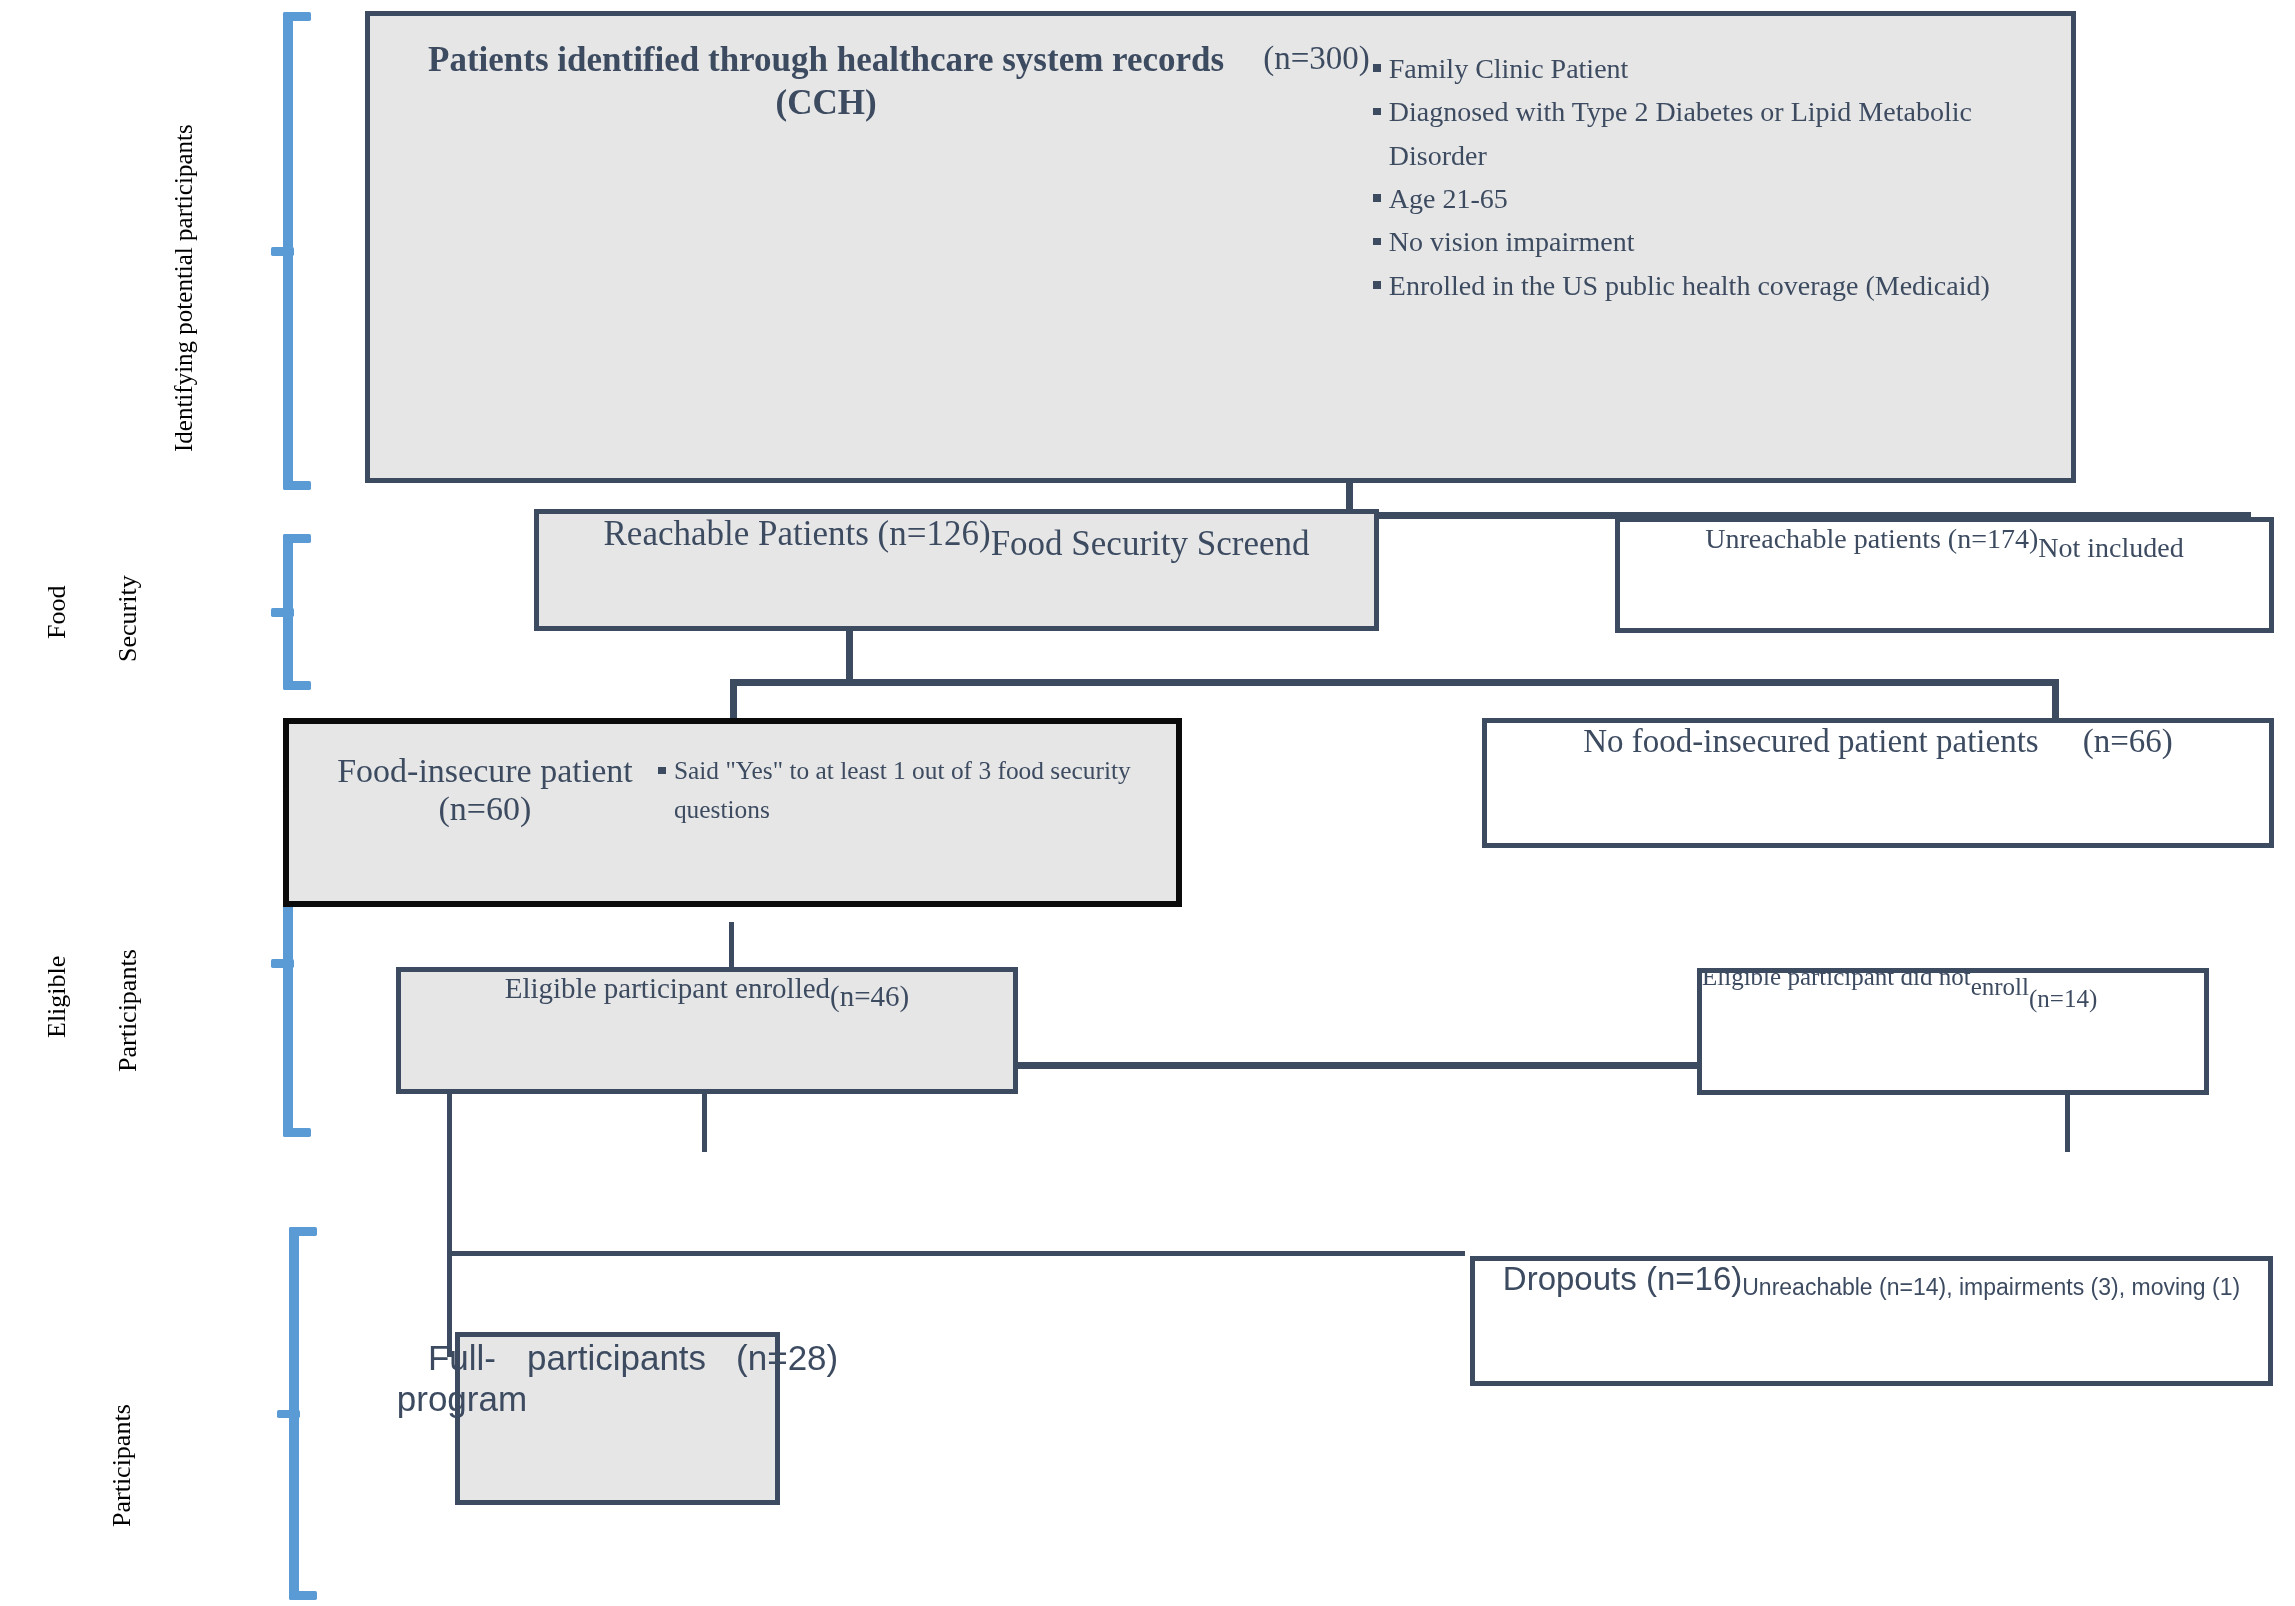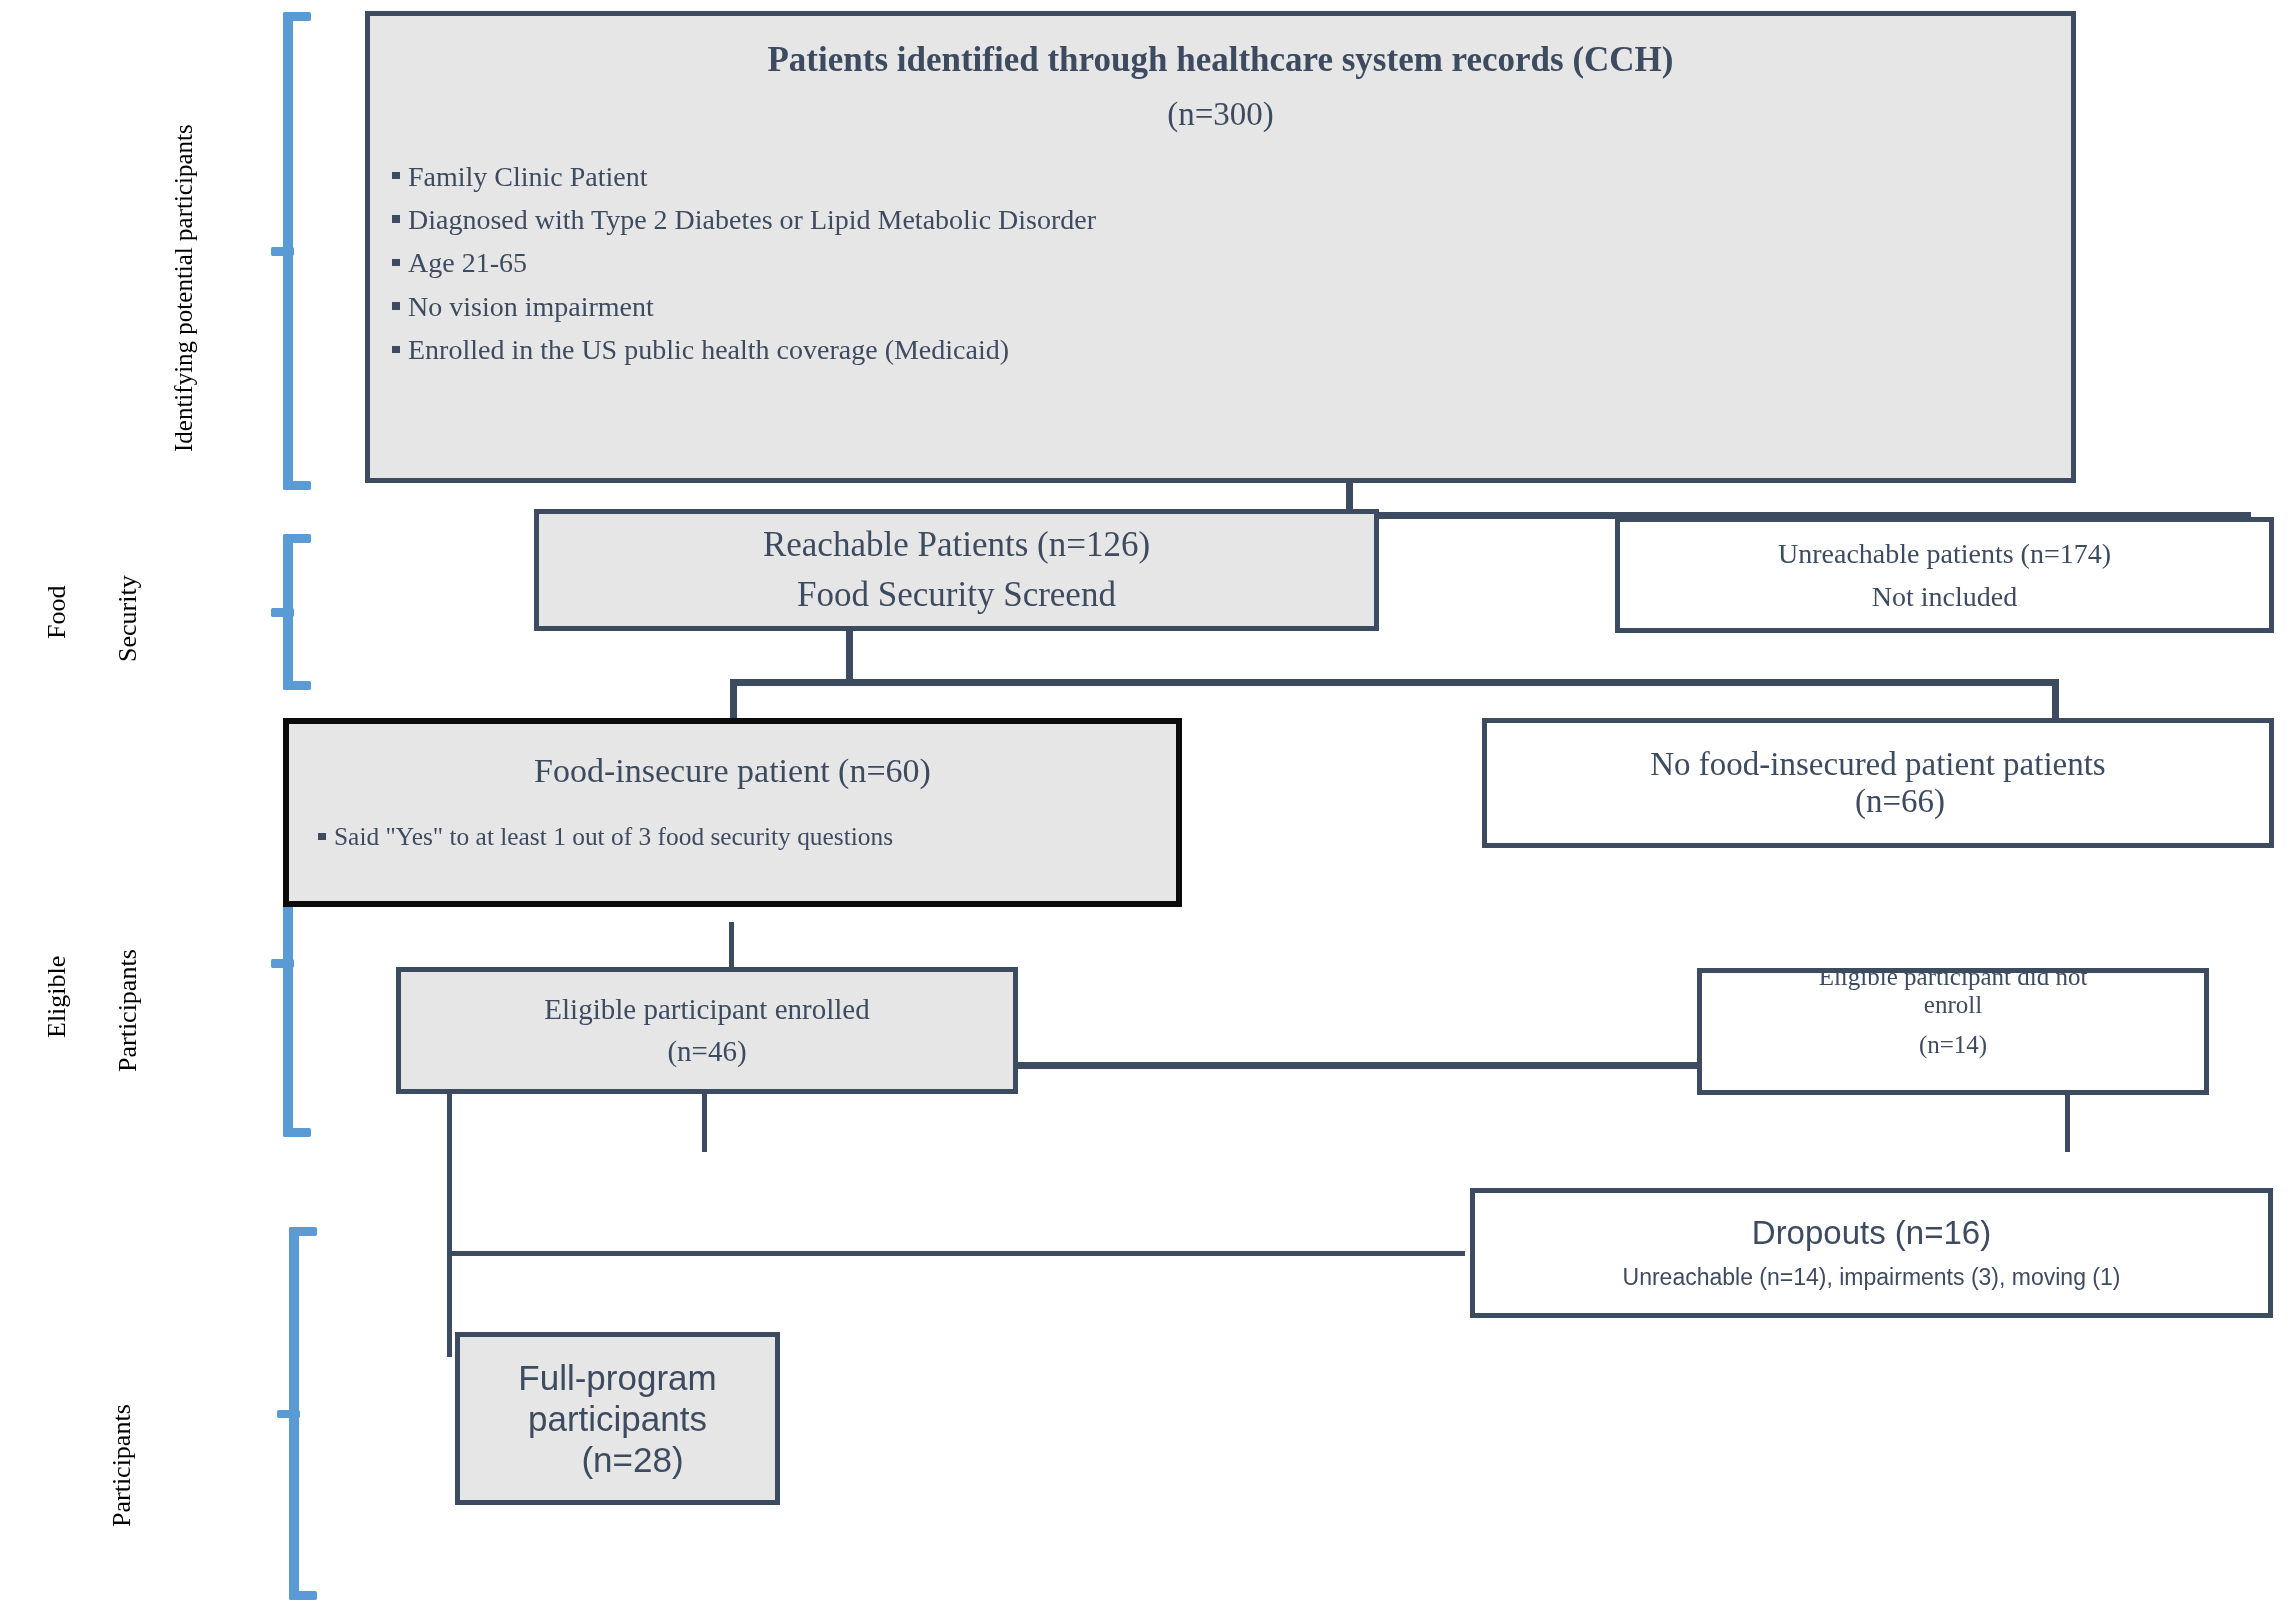"Patients identified through healthcare" .box { flex-direction: column -> none }
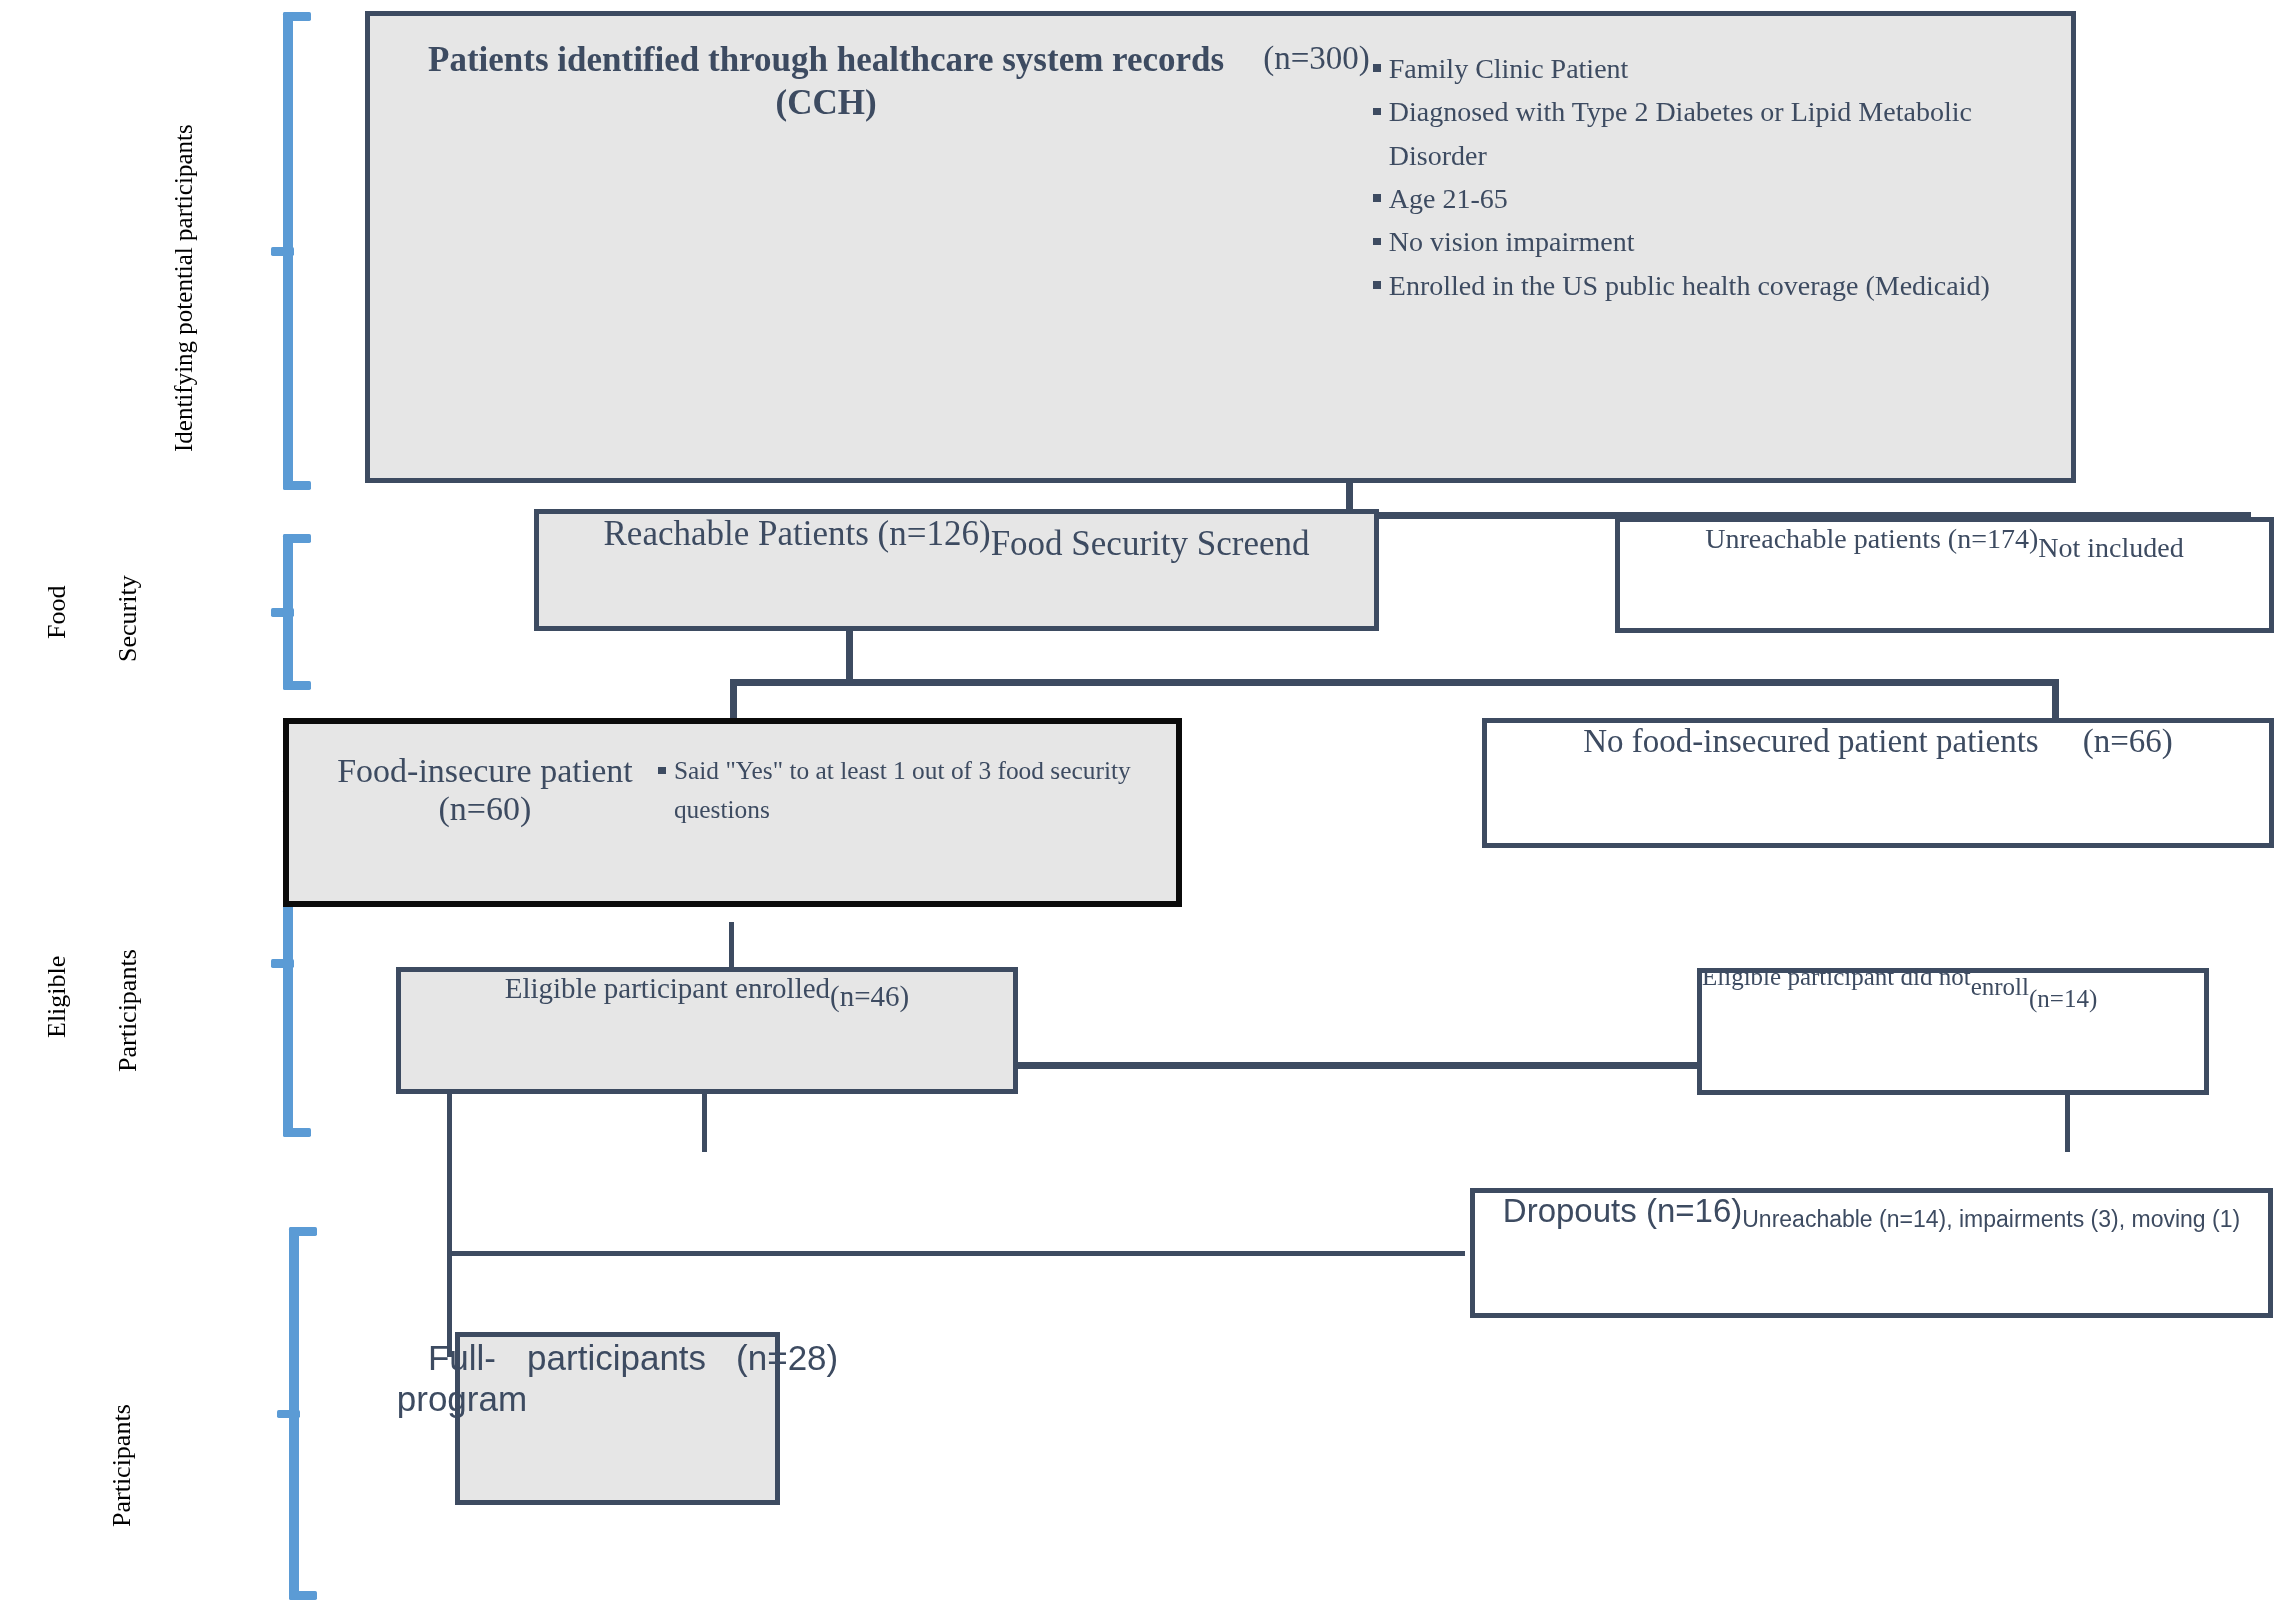"Dropouts (n=16)" div.box { top: 1188px -> 1256px }
